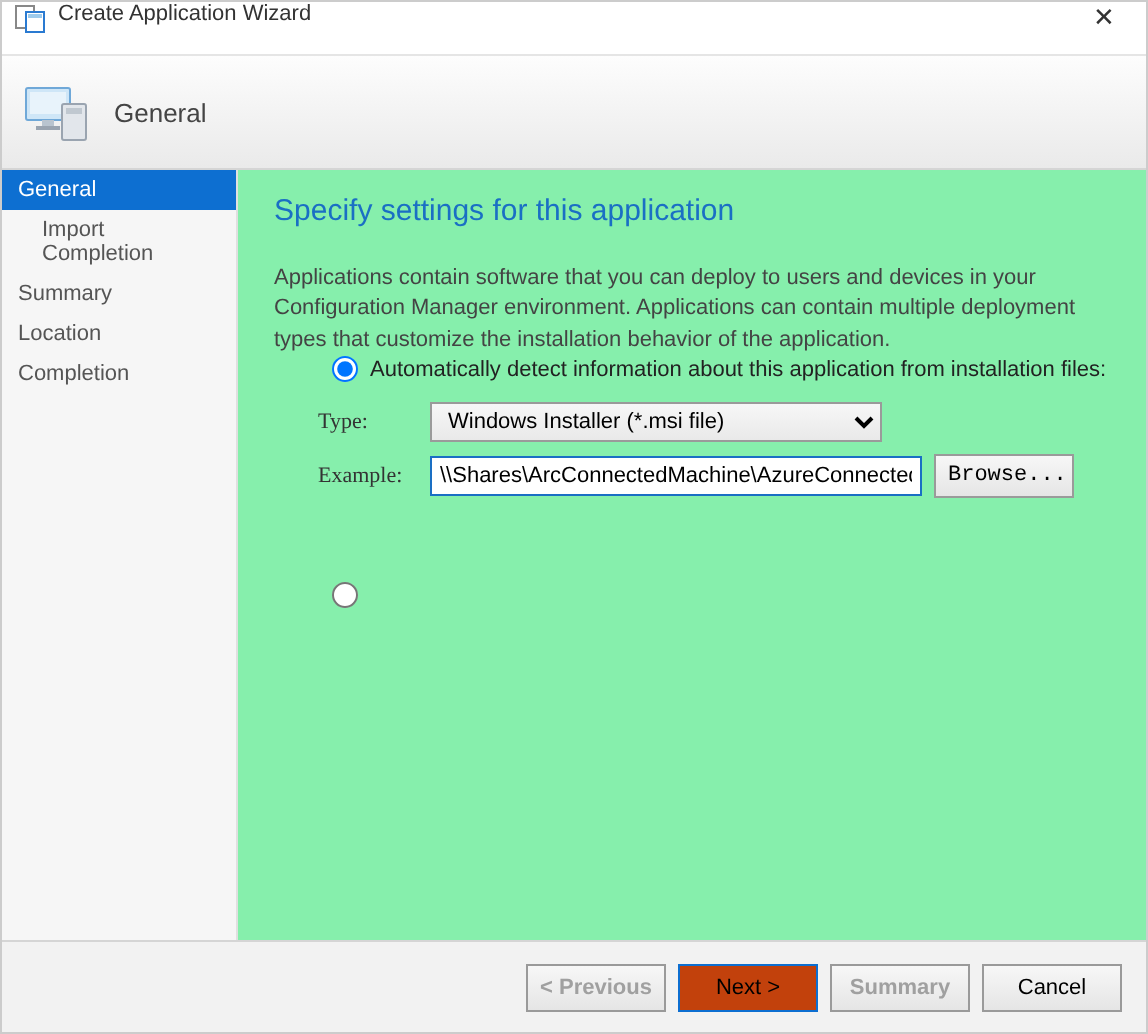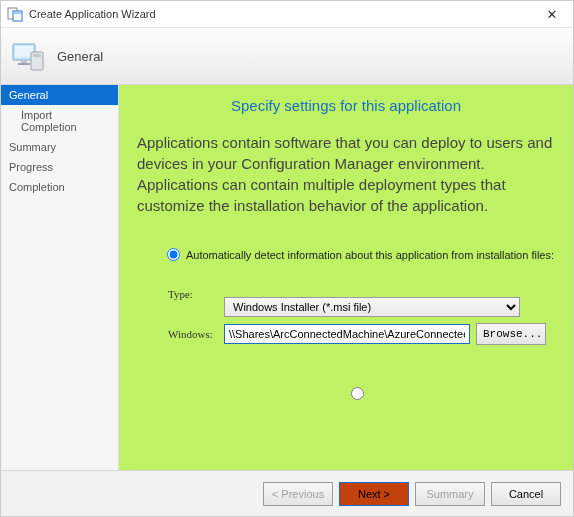"Create Application Wizard" .titlebar { align-items: center -> flex-start }
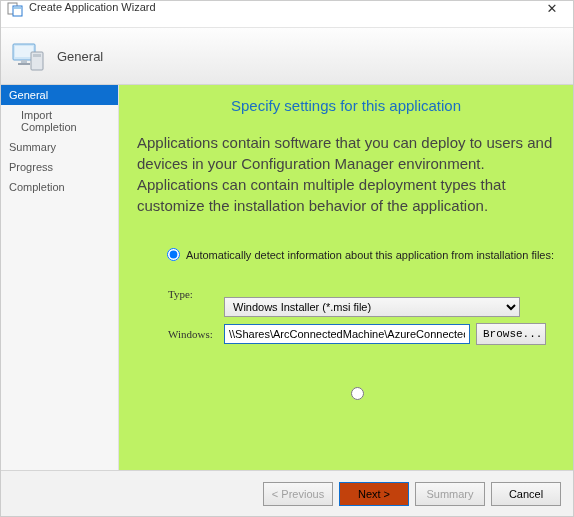"Specify settings for this application" .main { align-items: center -> none; background: #bef264 -> #86efac }
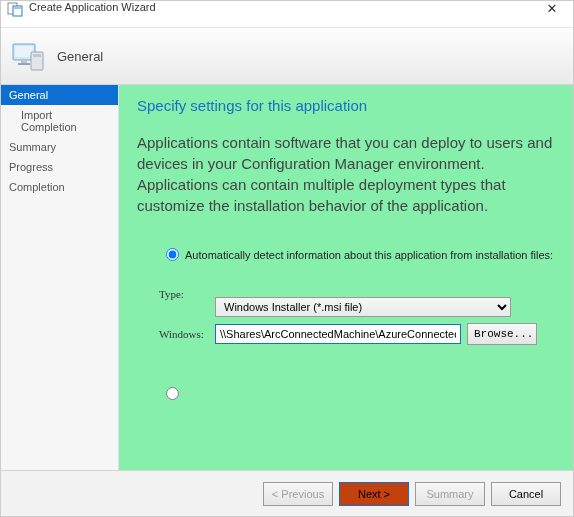"Applications contain software that you" .desc { font-size: 15px -> 11px; margin-bottom: 32px -> none }
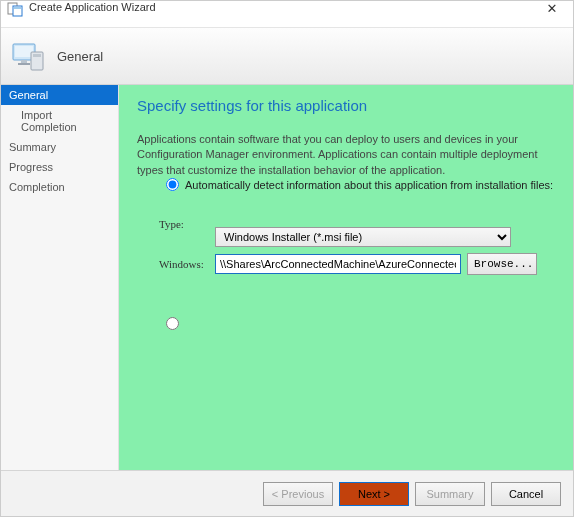"Progress" div.side-item { text: Progress -> Location }
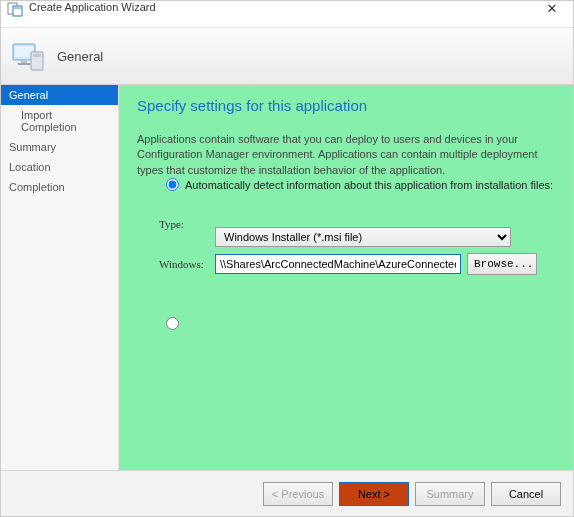"Windows Installer (*.msi file)" select { margin-top: 26px -> none; width: 296px -> 226px }
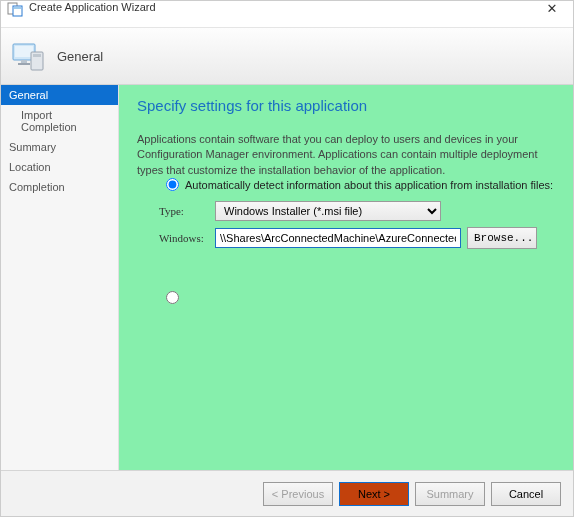"Windows:" div.flabel { text: Windows -> Example }
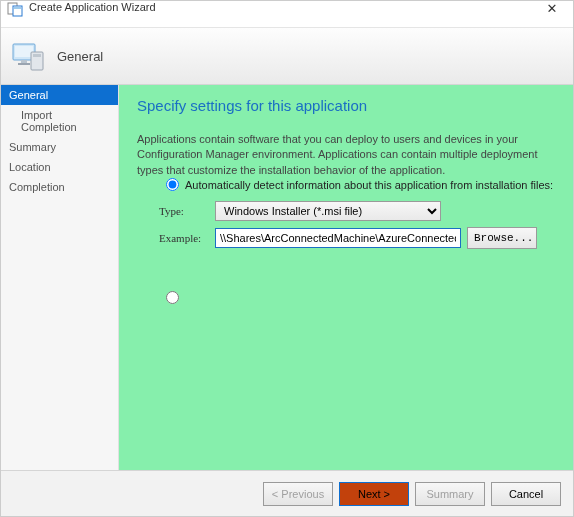"< Previous" .footer button:disabled { font-weight: none -> bold }
